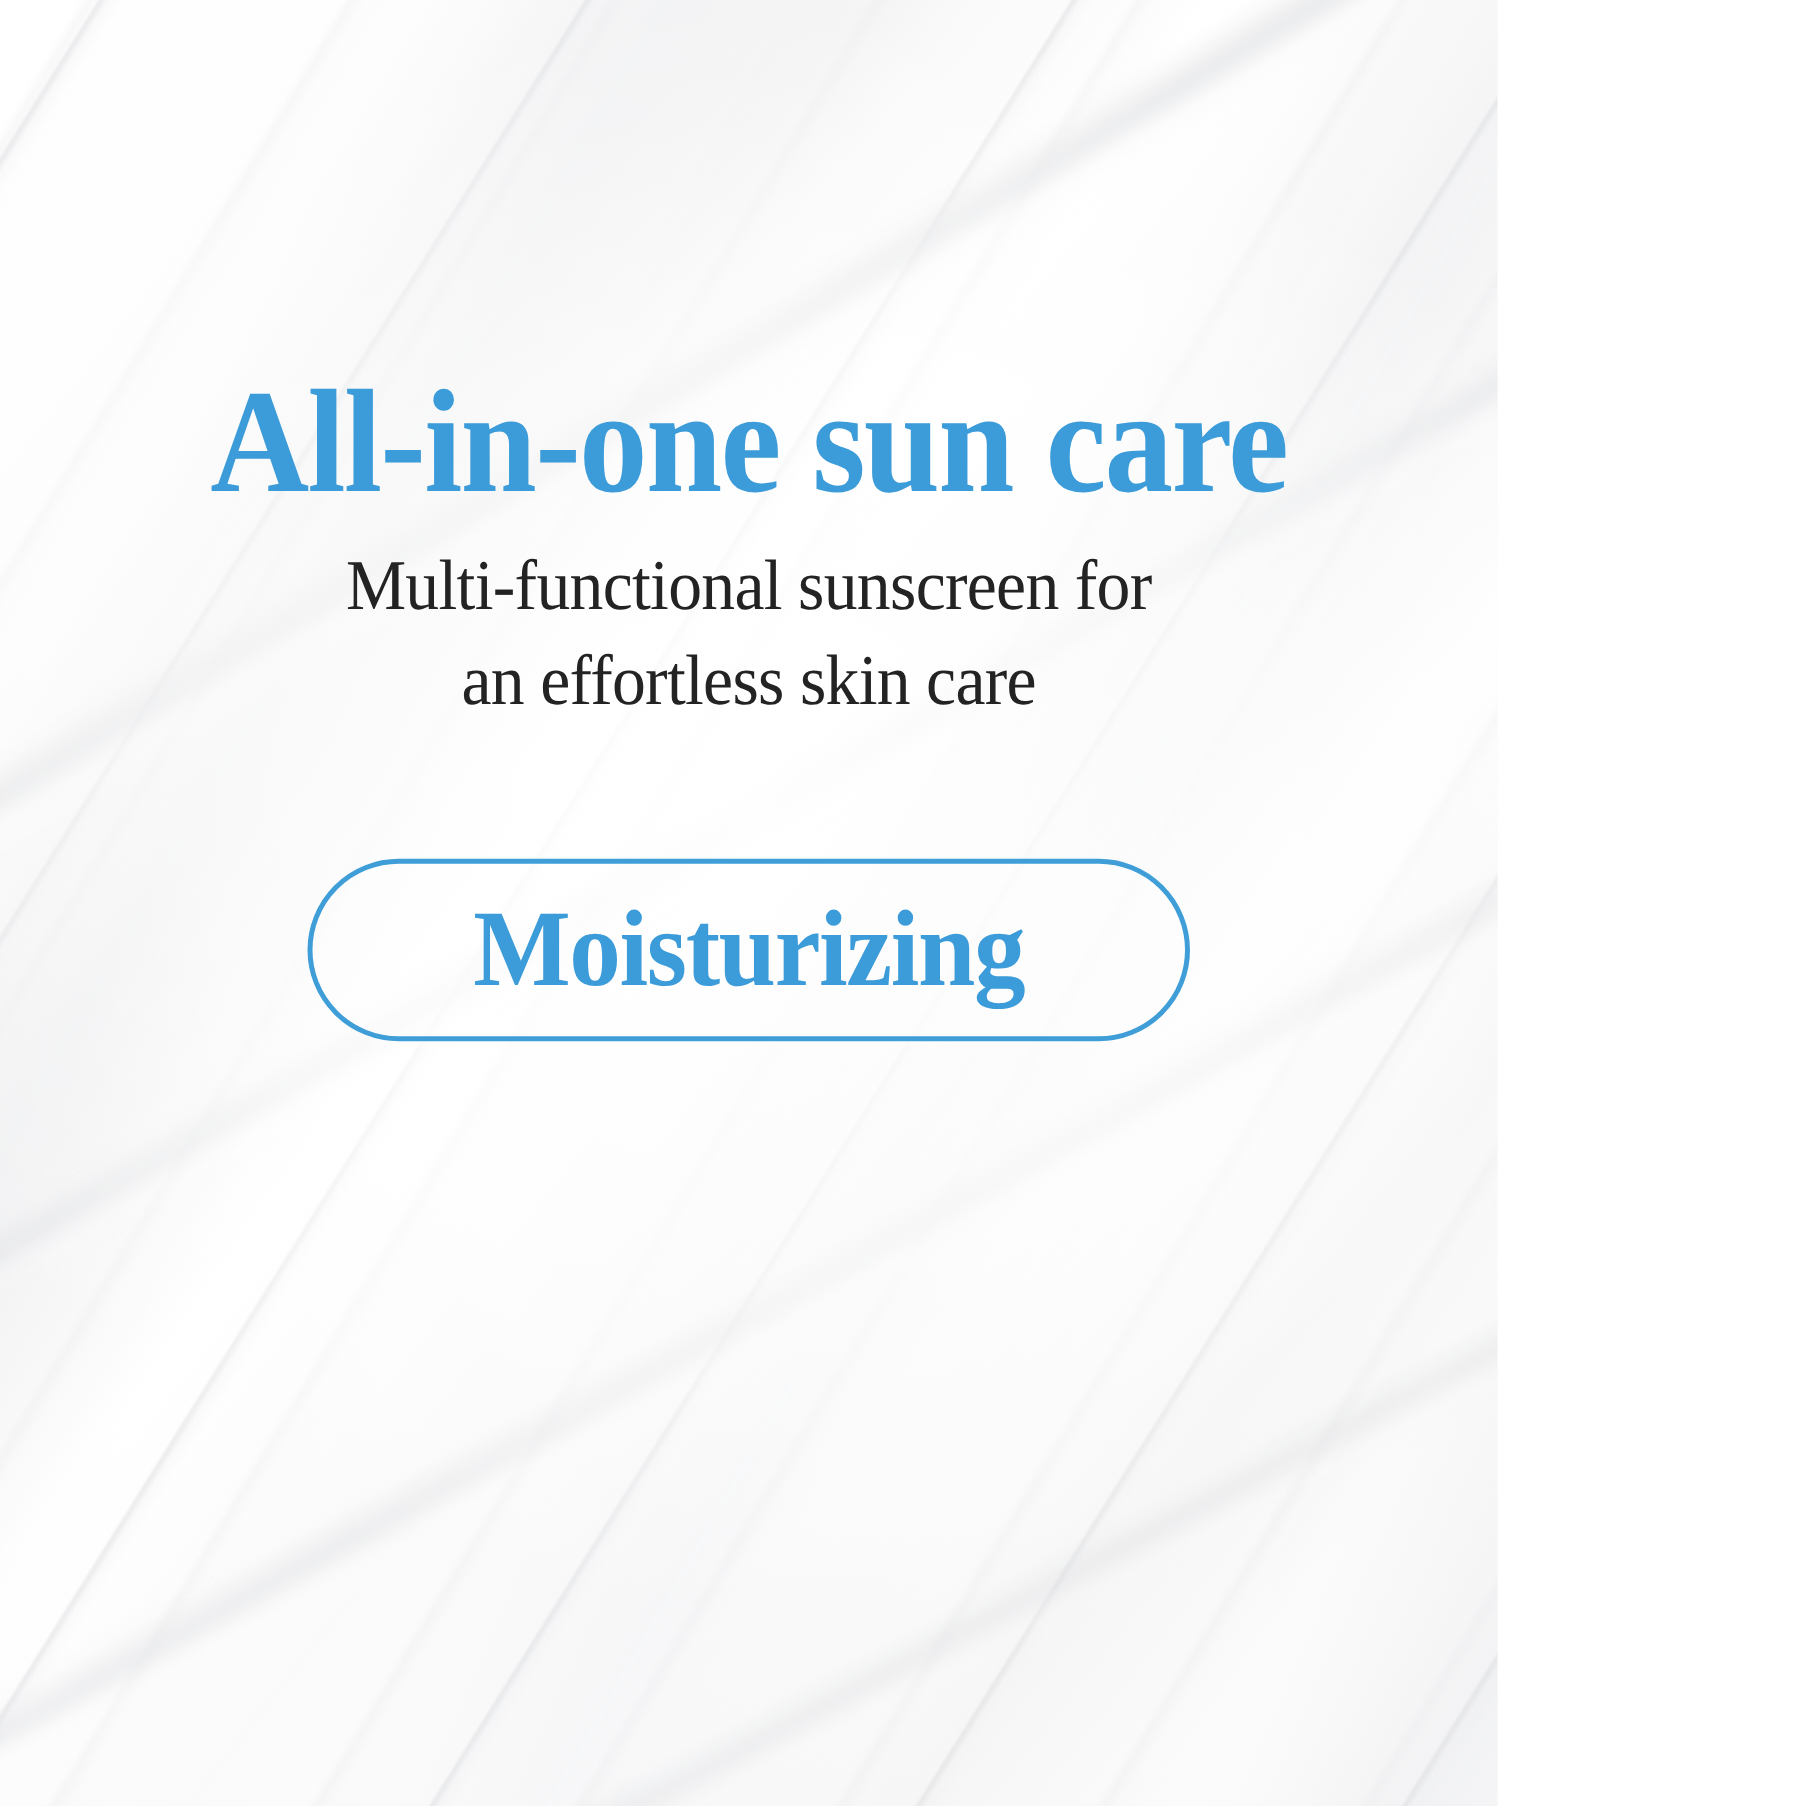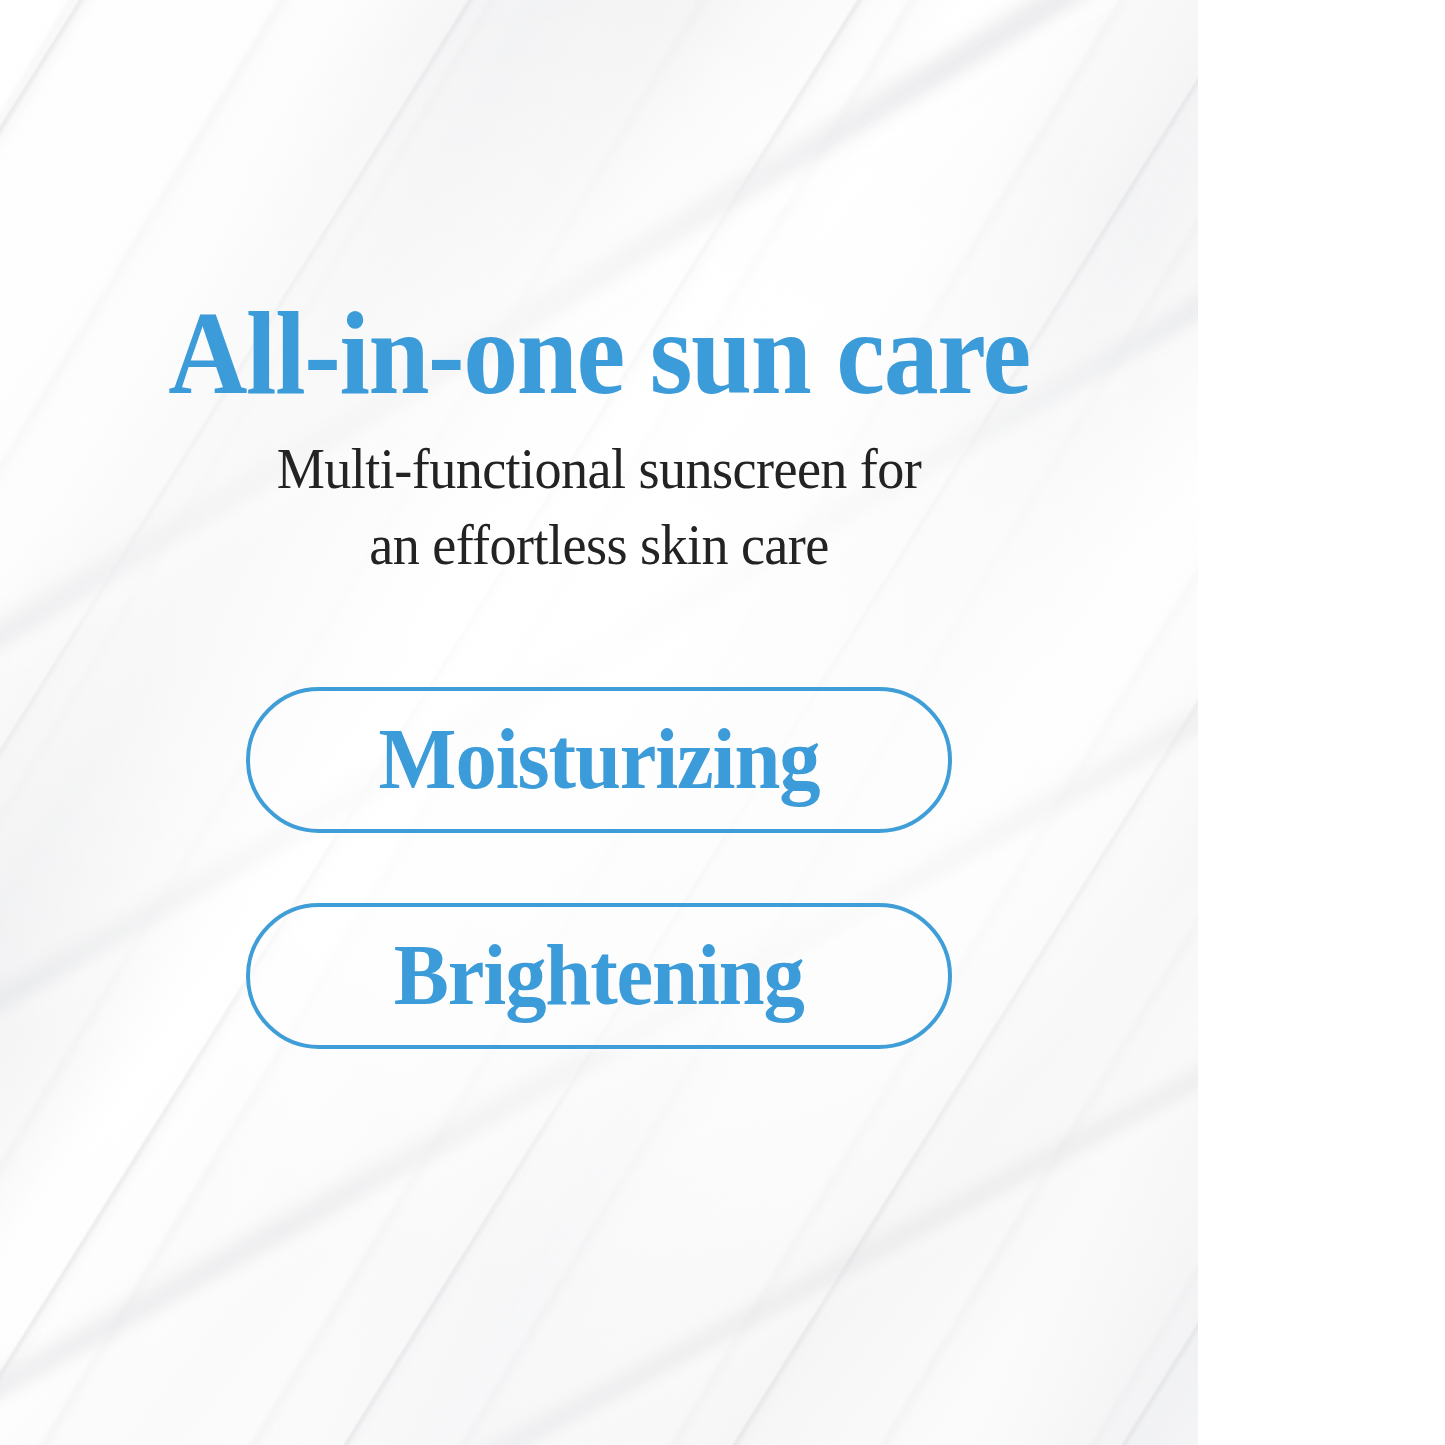"Moisturizing" .pills { gap: 70px -> 42px }
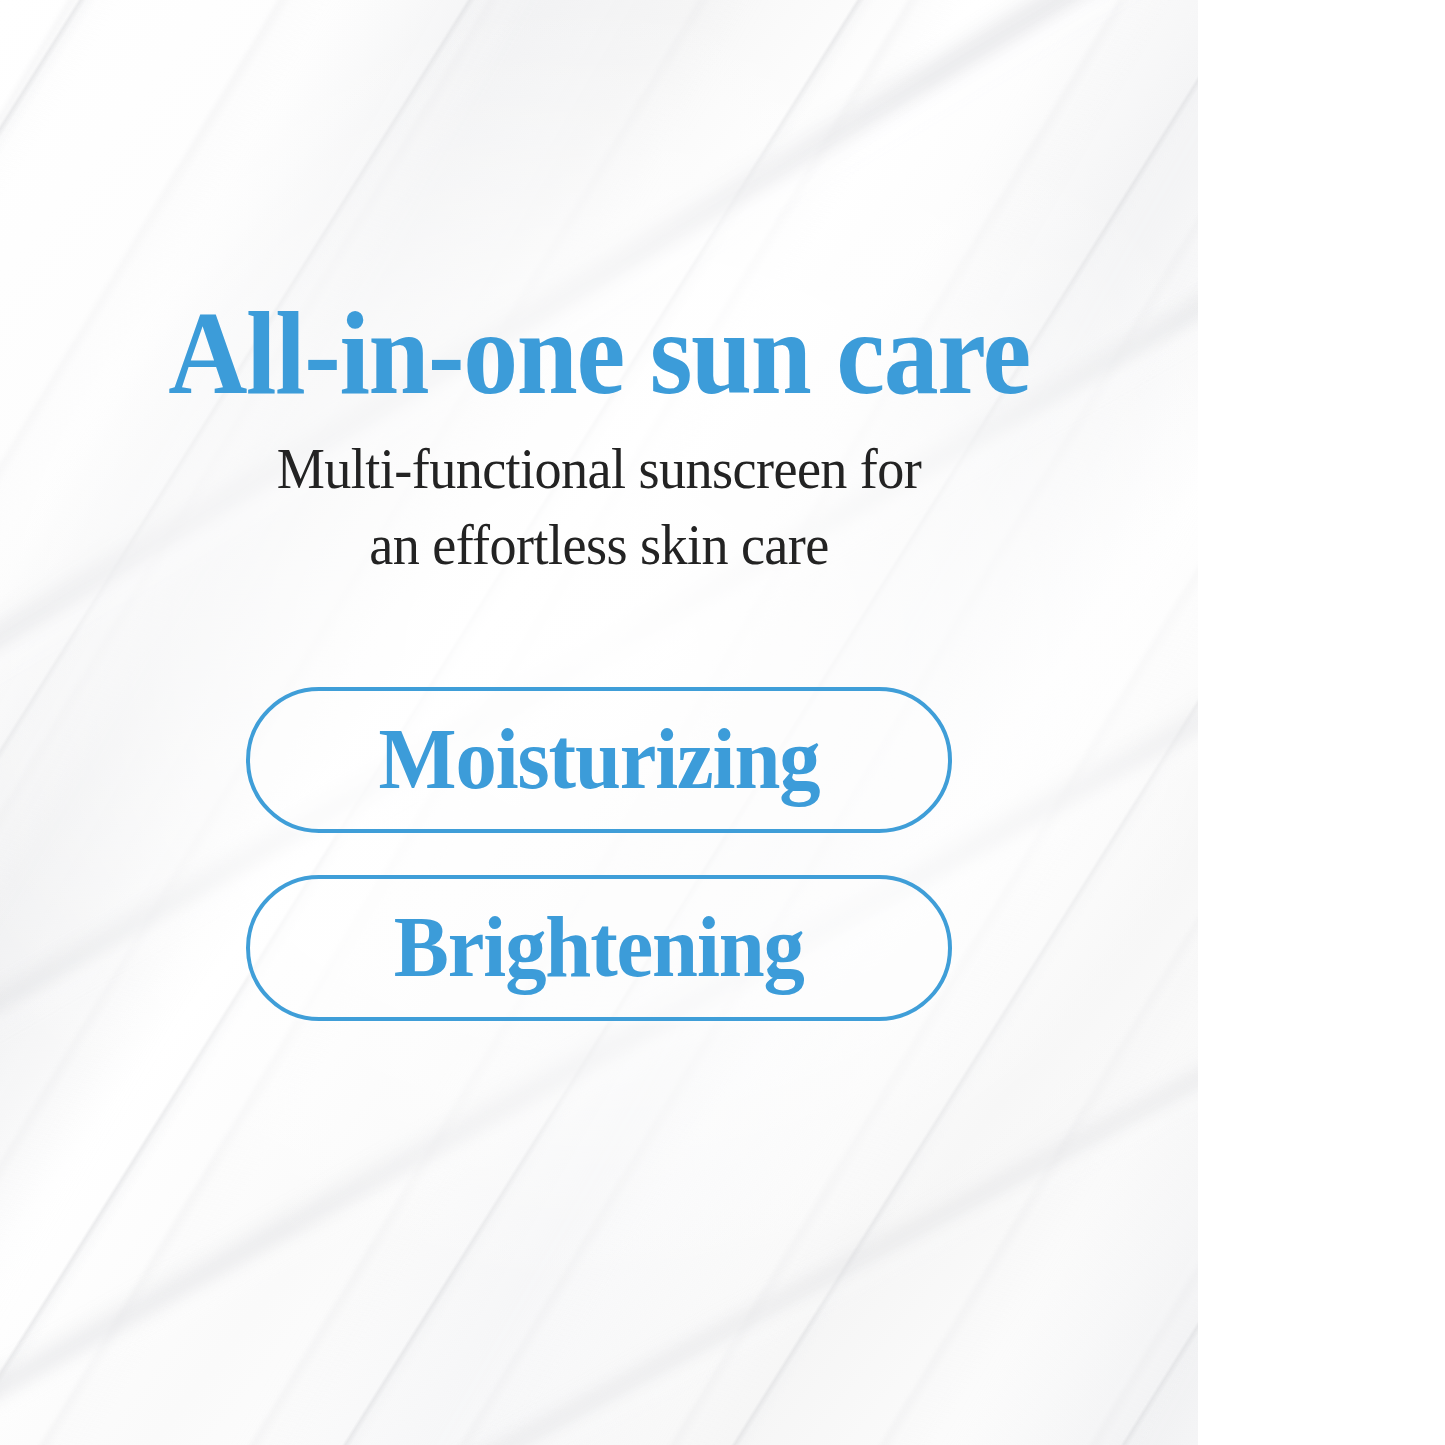"Brightening" div.pill { html: <div> <span>Brightening</span> </div> -> none }
